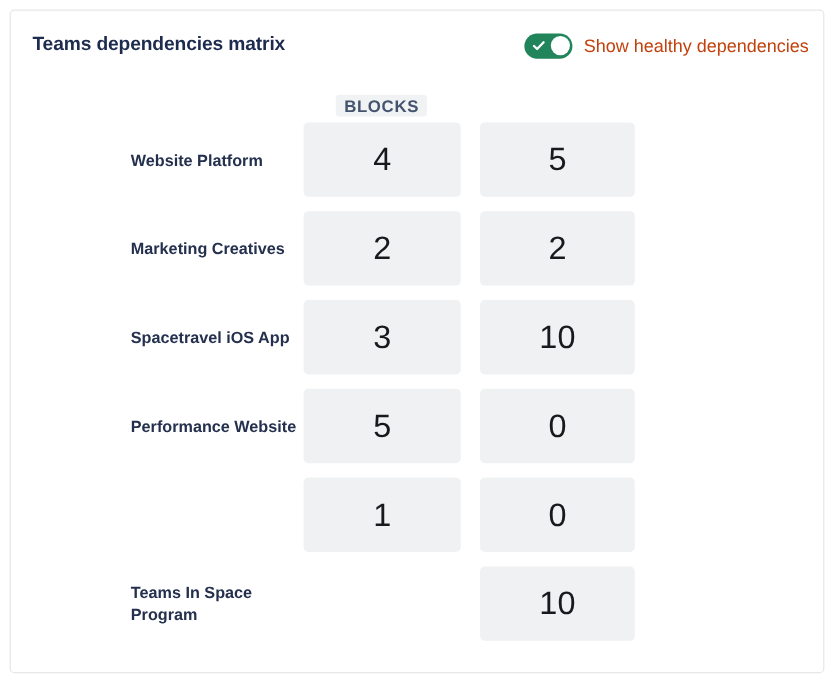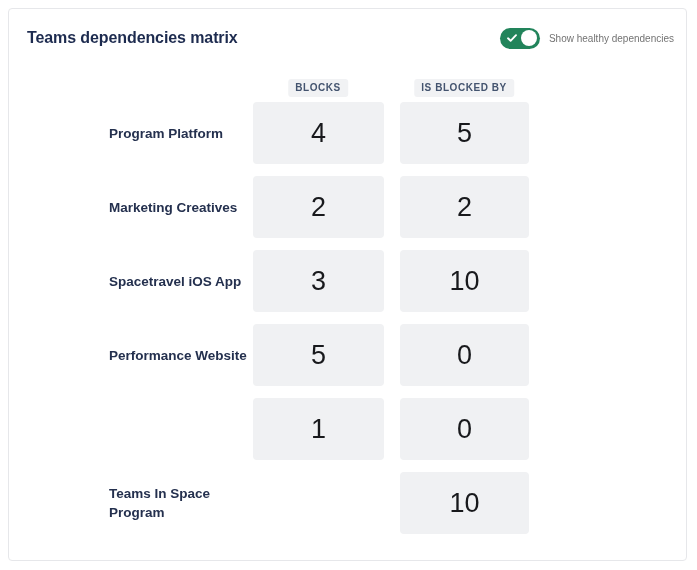"Show healthy dependencies" .toggle-label { color: #737373 -> #c2410c; font-size: 10px -> 15px }
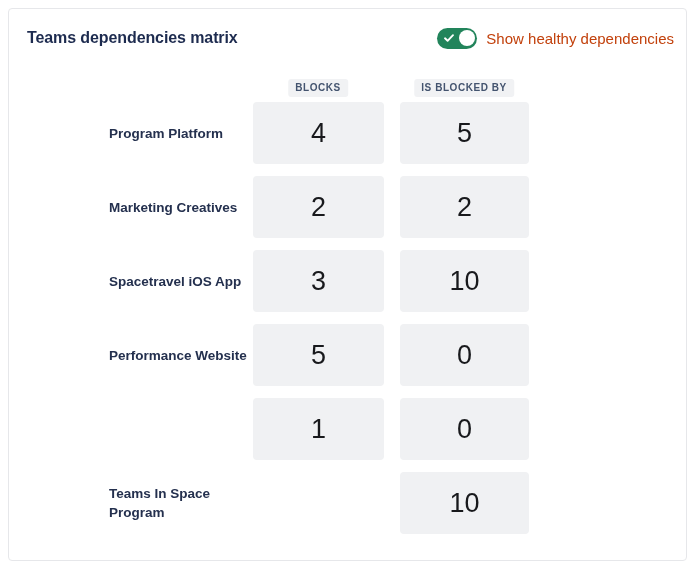"BLOCKS" .chip { font-size: 10px -> 14px }
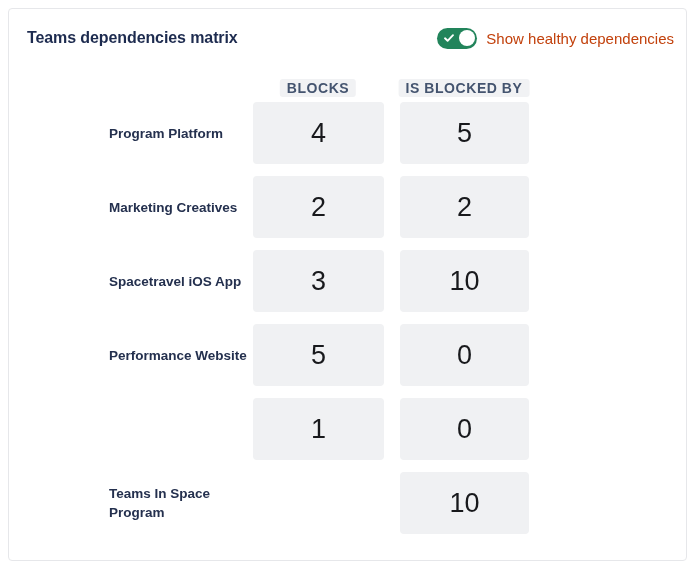"IS BLOCKED BY" div.chip { html: <div>IS BLOCKED BY</div> -> none }
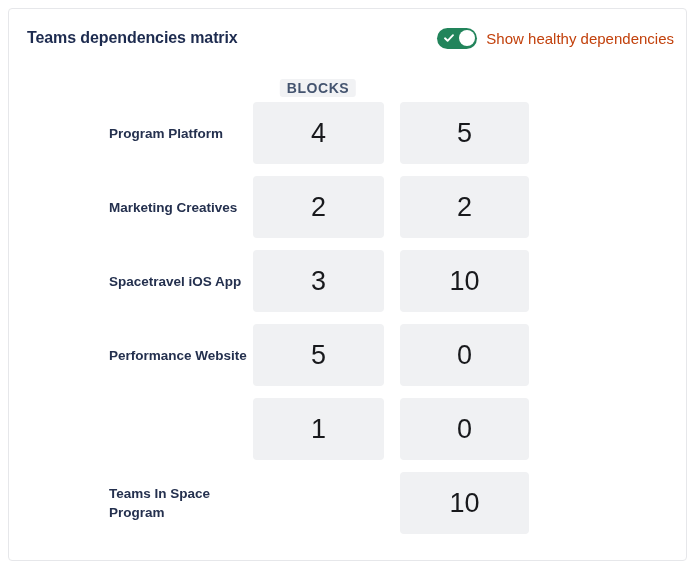"Program Platform" div.row-label { text: Program -> Website }
